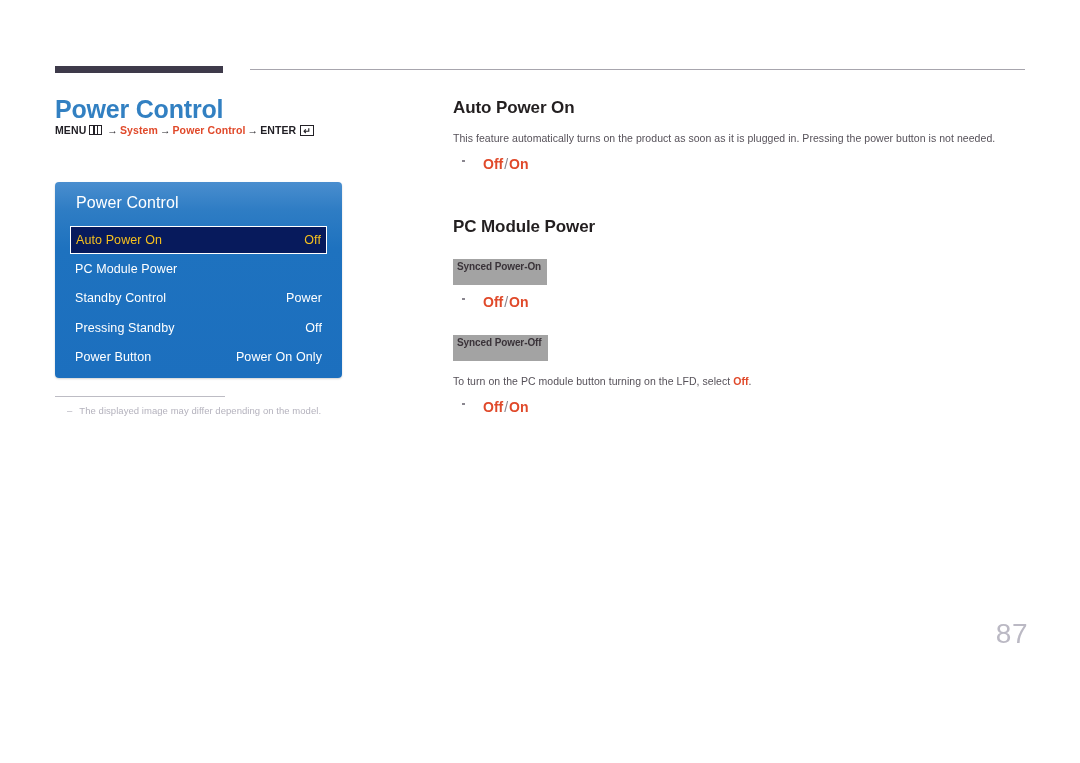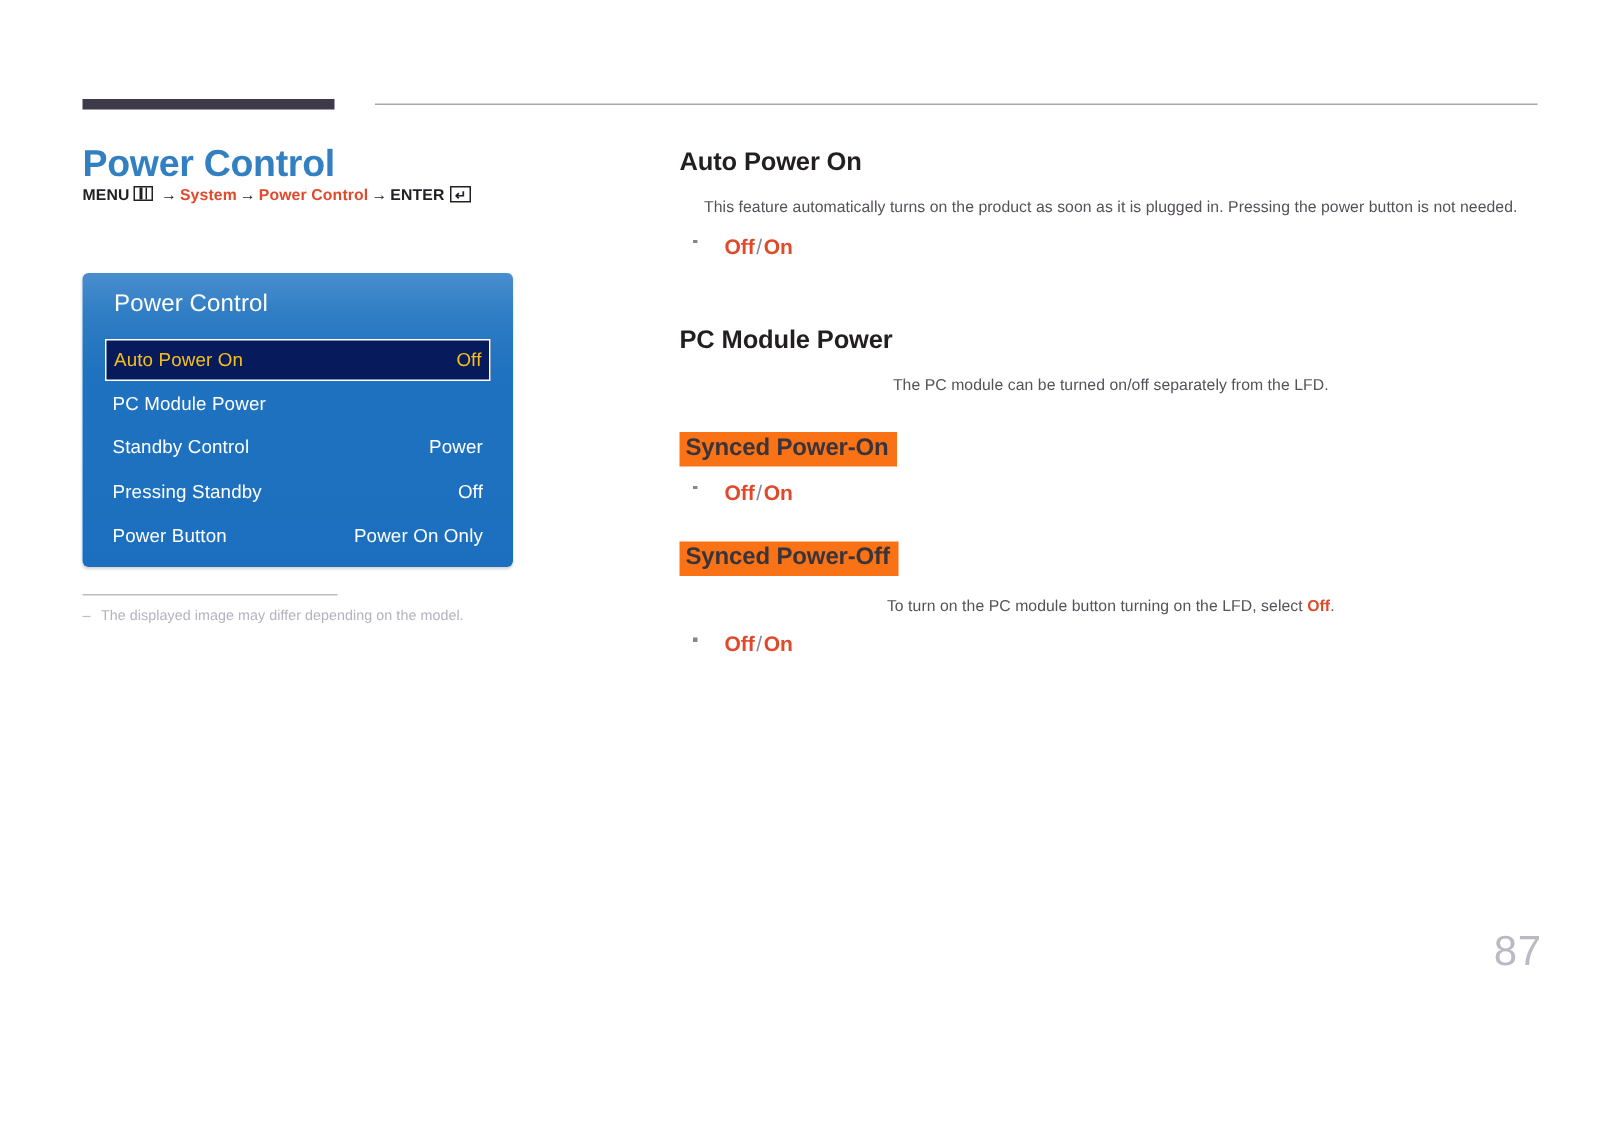"This feature automatically turns on" .body-text { text-align: center -> none }
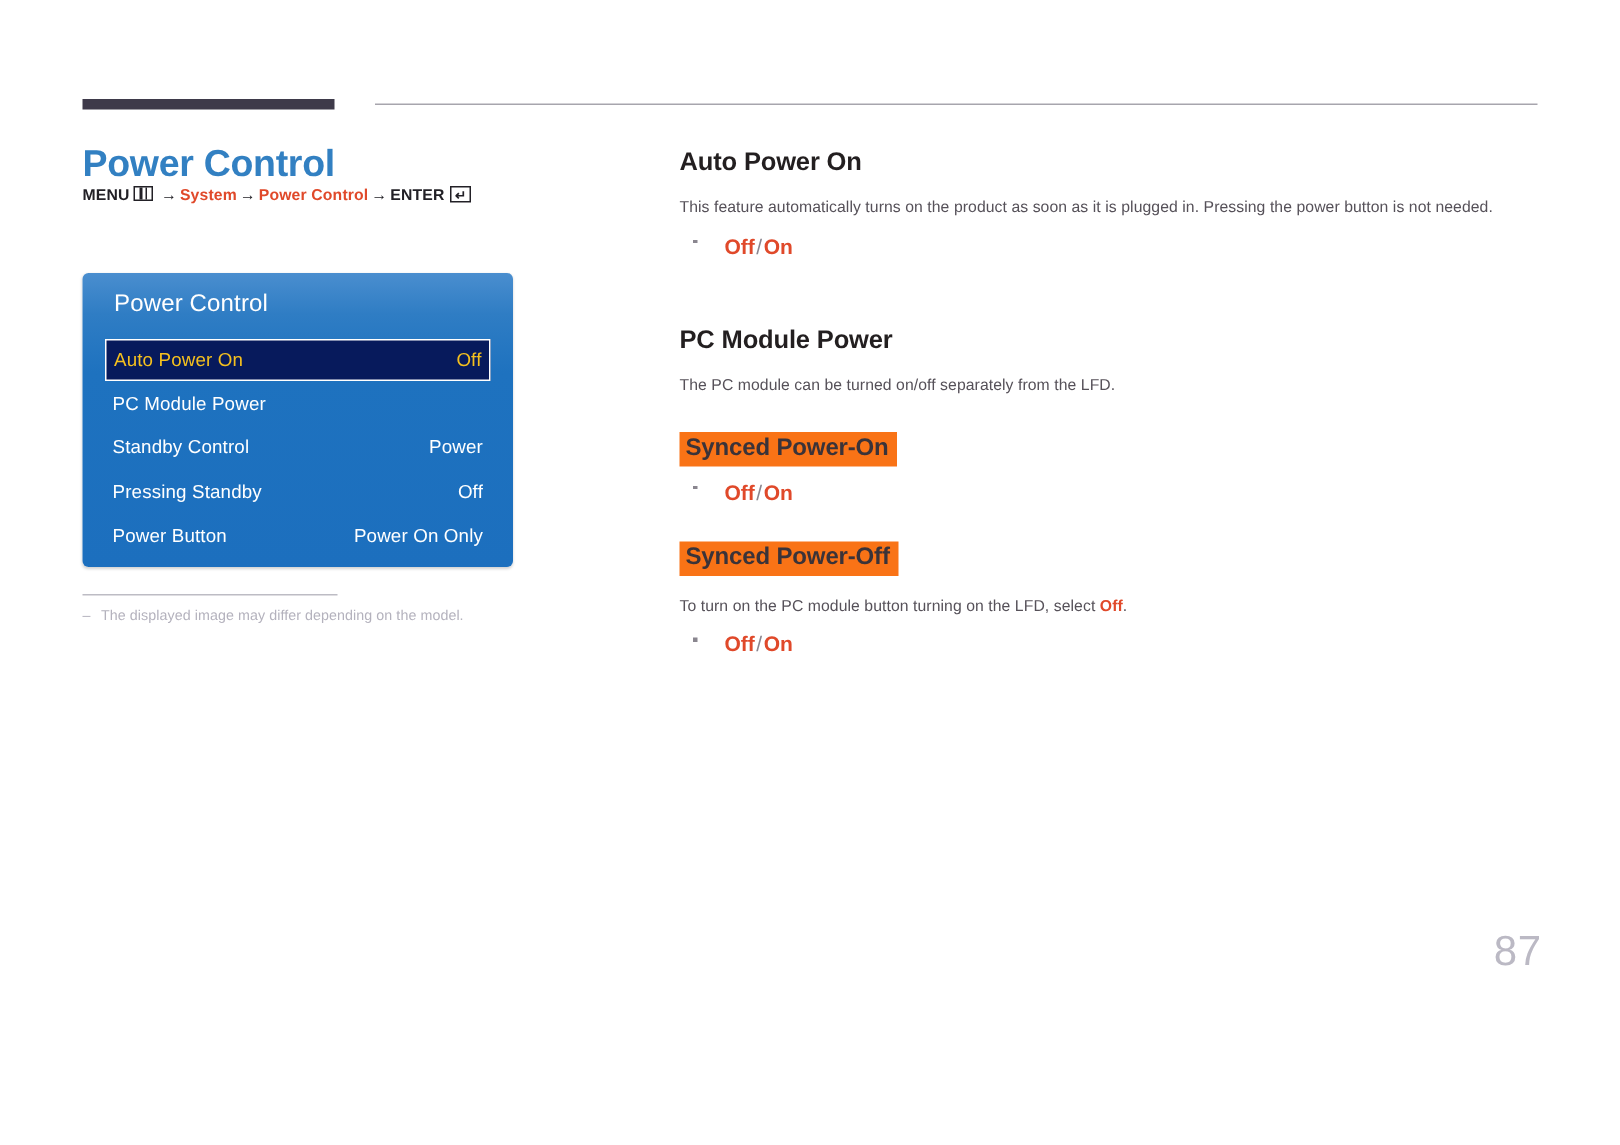"The PC module can be" p.body-text { html: <p>The PC module can be turned on/off separately from the LFD.</p> -> none }
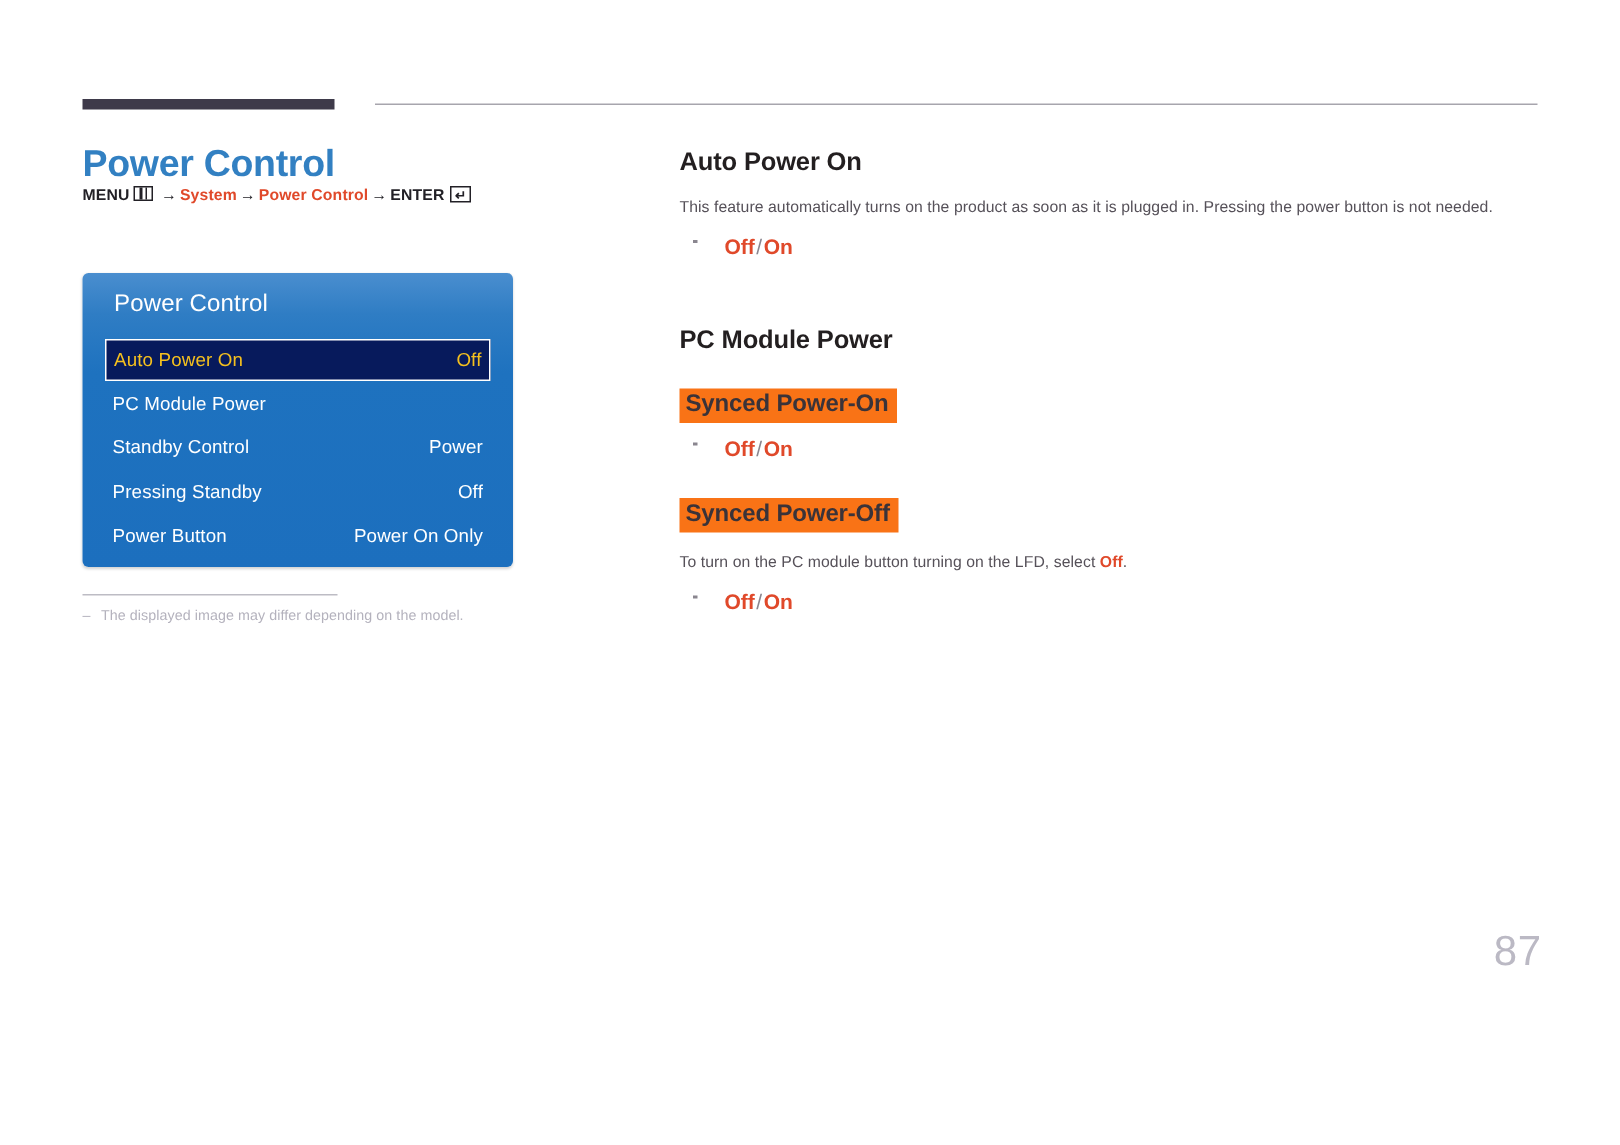"Synced Power-On" .subhead { background: #f97316 -> #a3a3a3; font-size: 16px -> 10px; padding: 2px 6px 3px 4px -> 2px 6px 13px 4px }
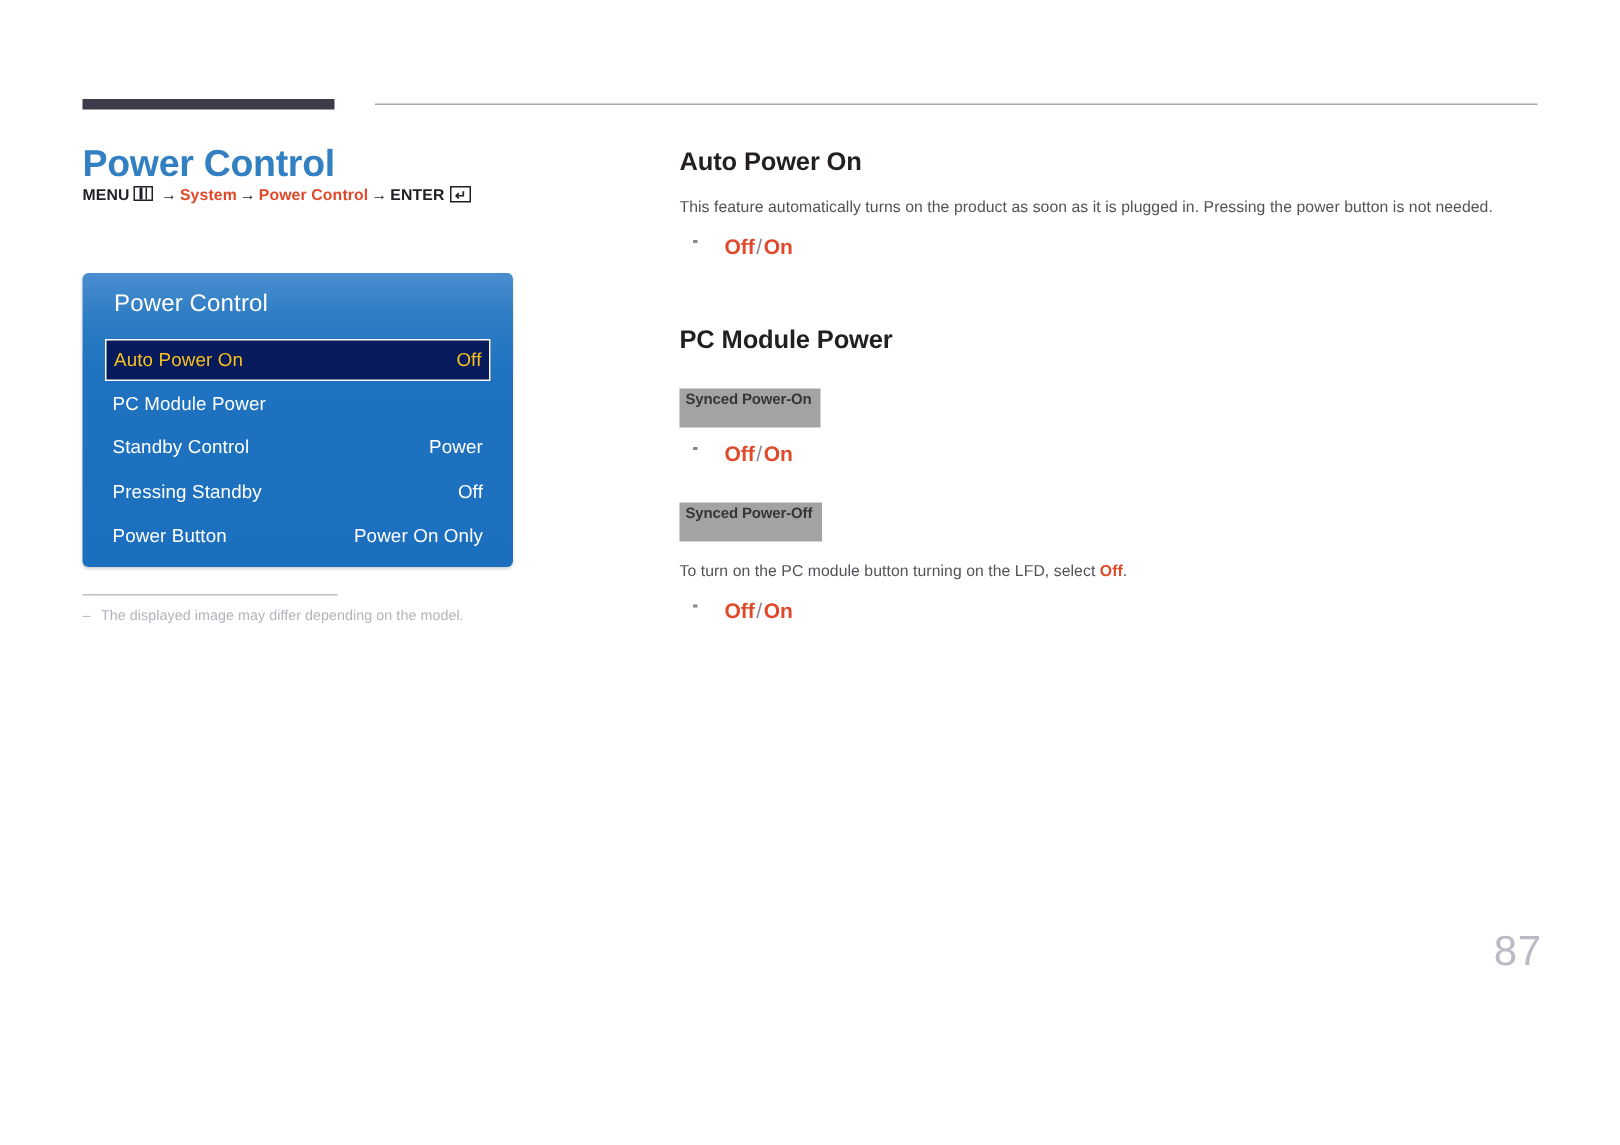"– The displayed image may" .footnote { left: 55px -> 67px }
